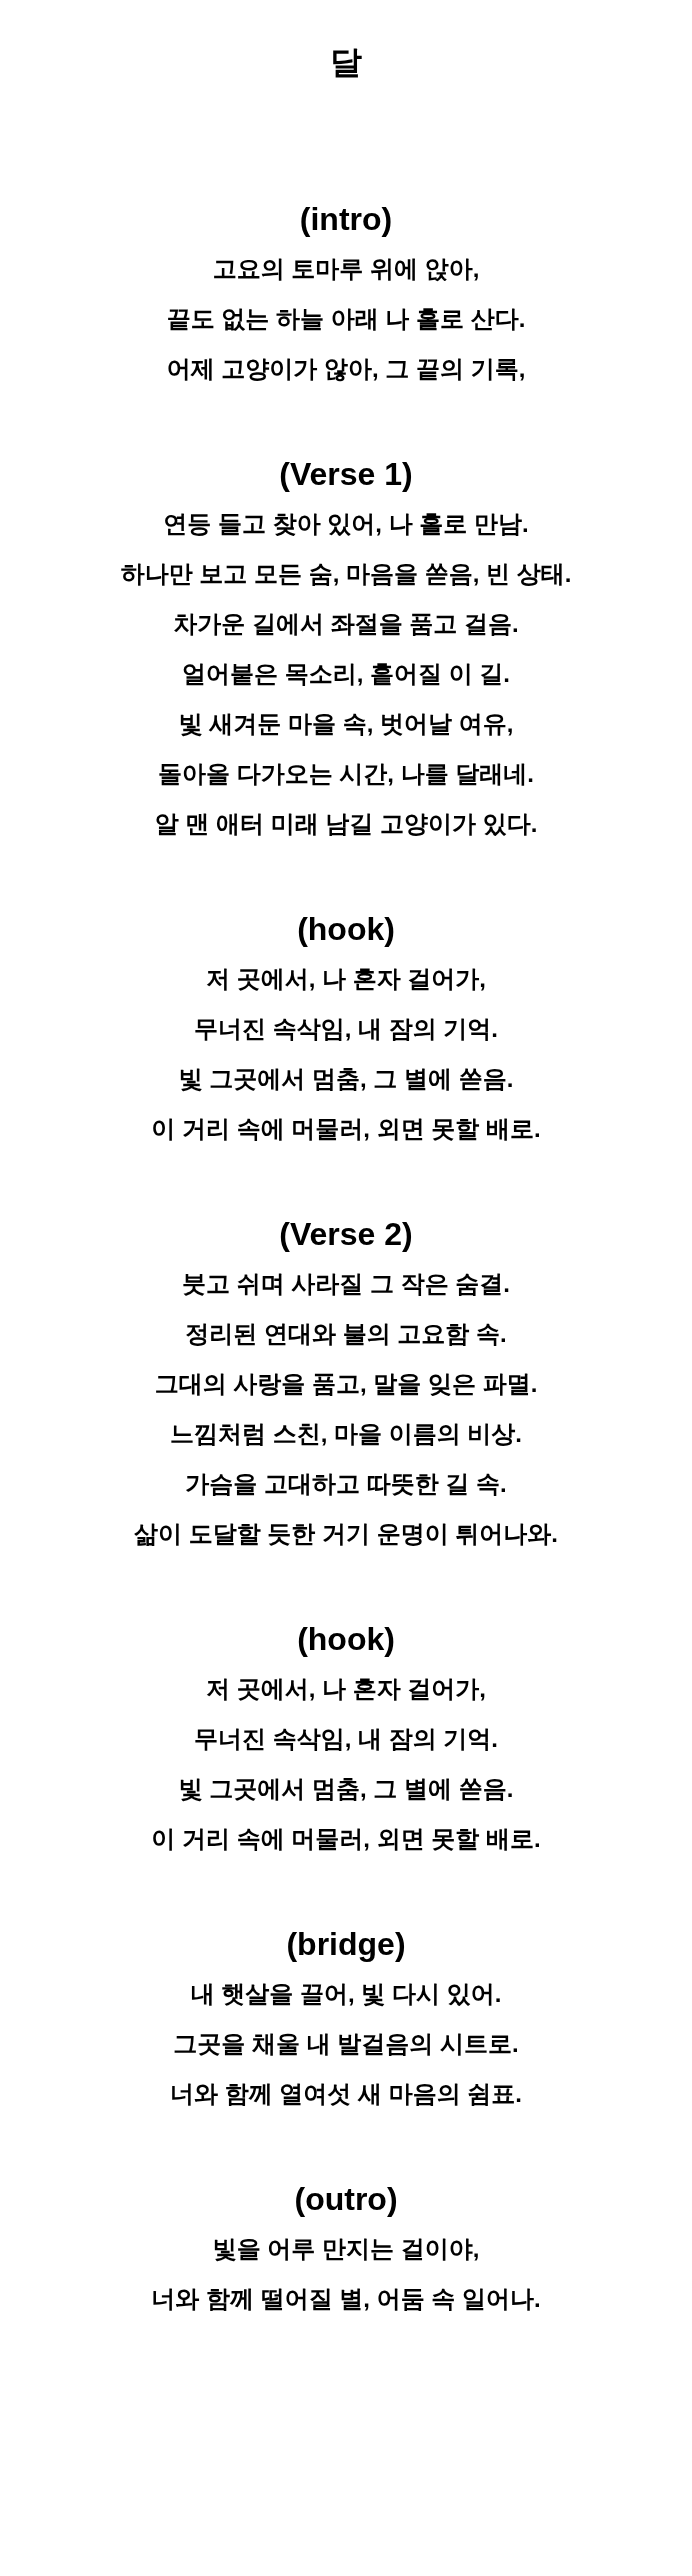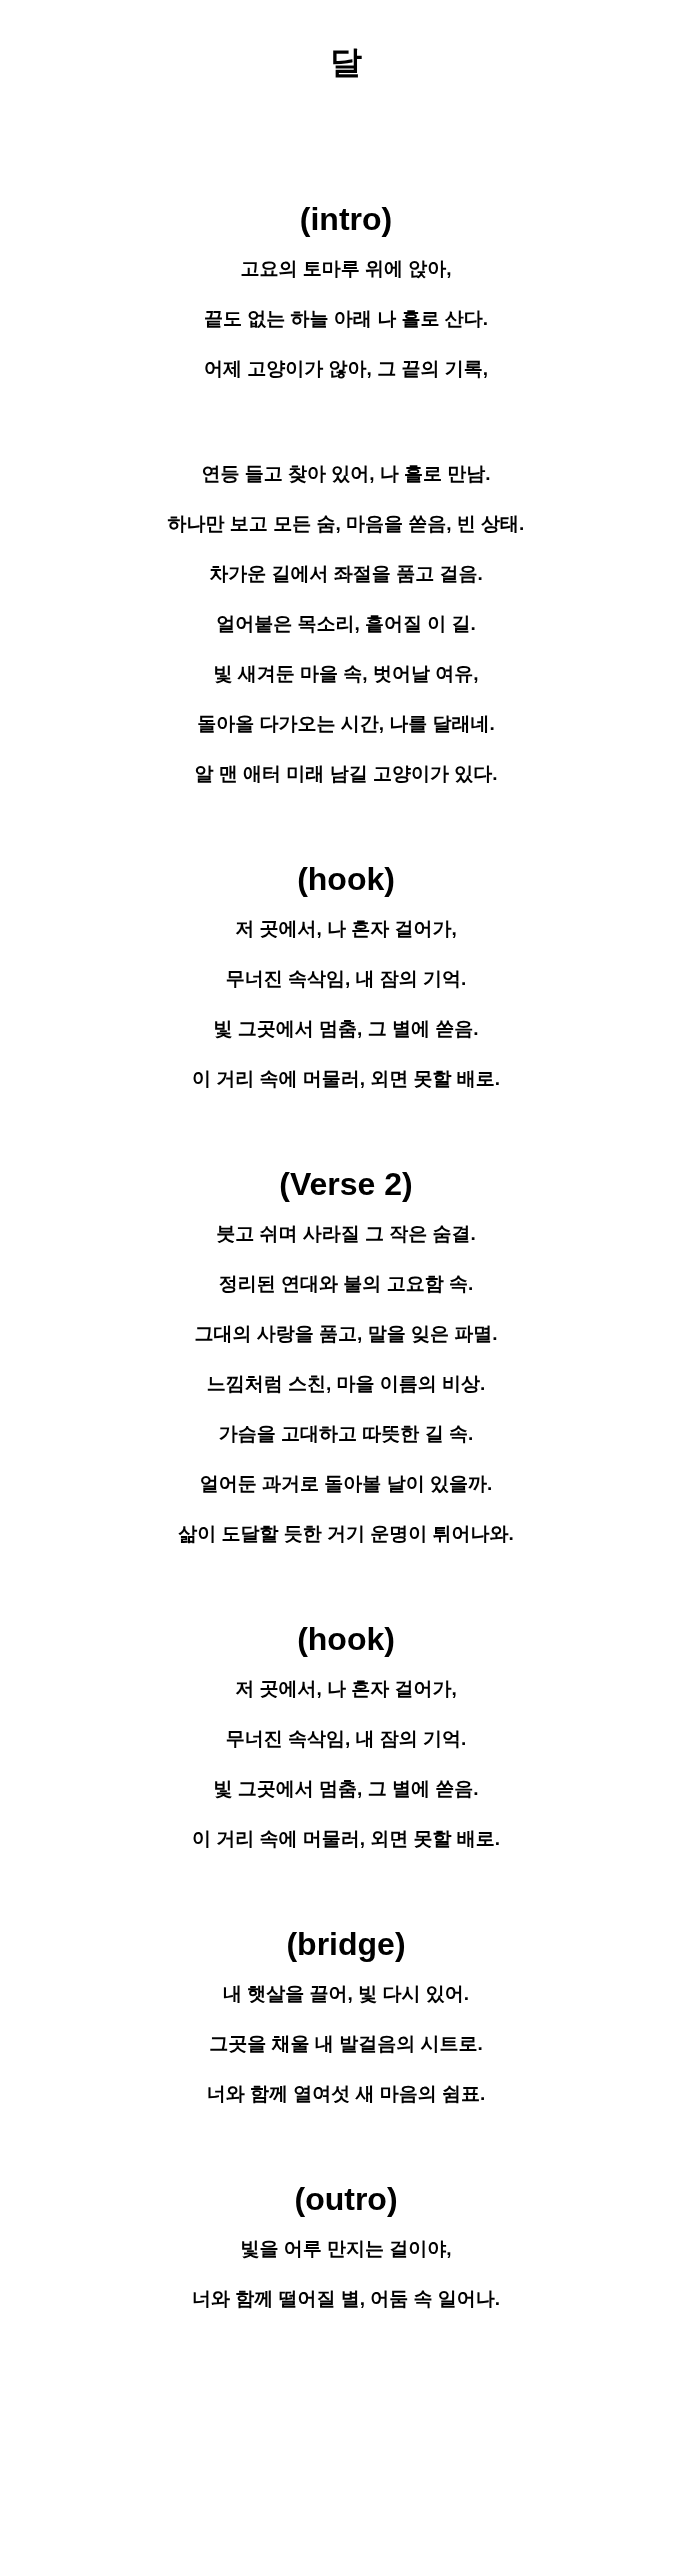"고요의 토마루 위에 앉아," .line { font-size: 19px -> 24px }
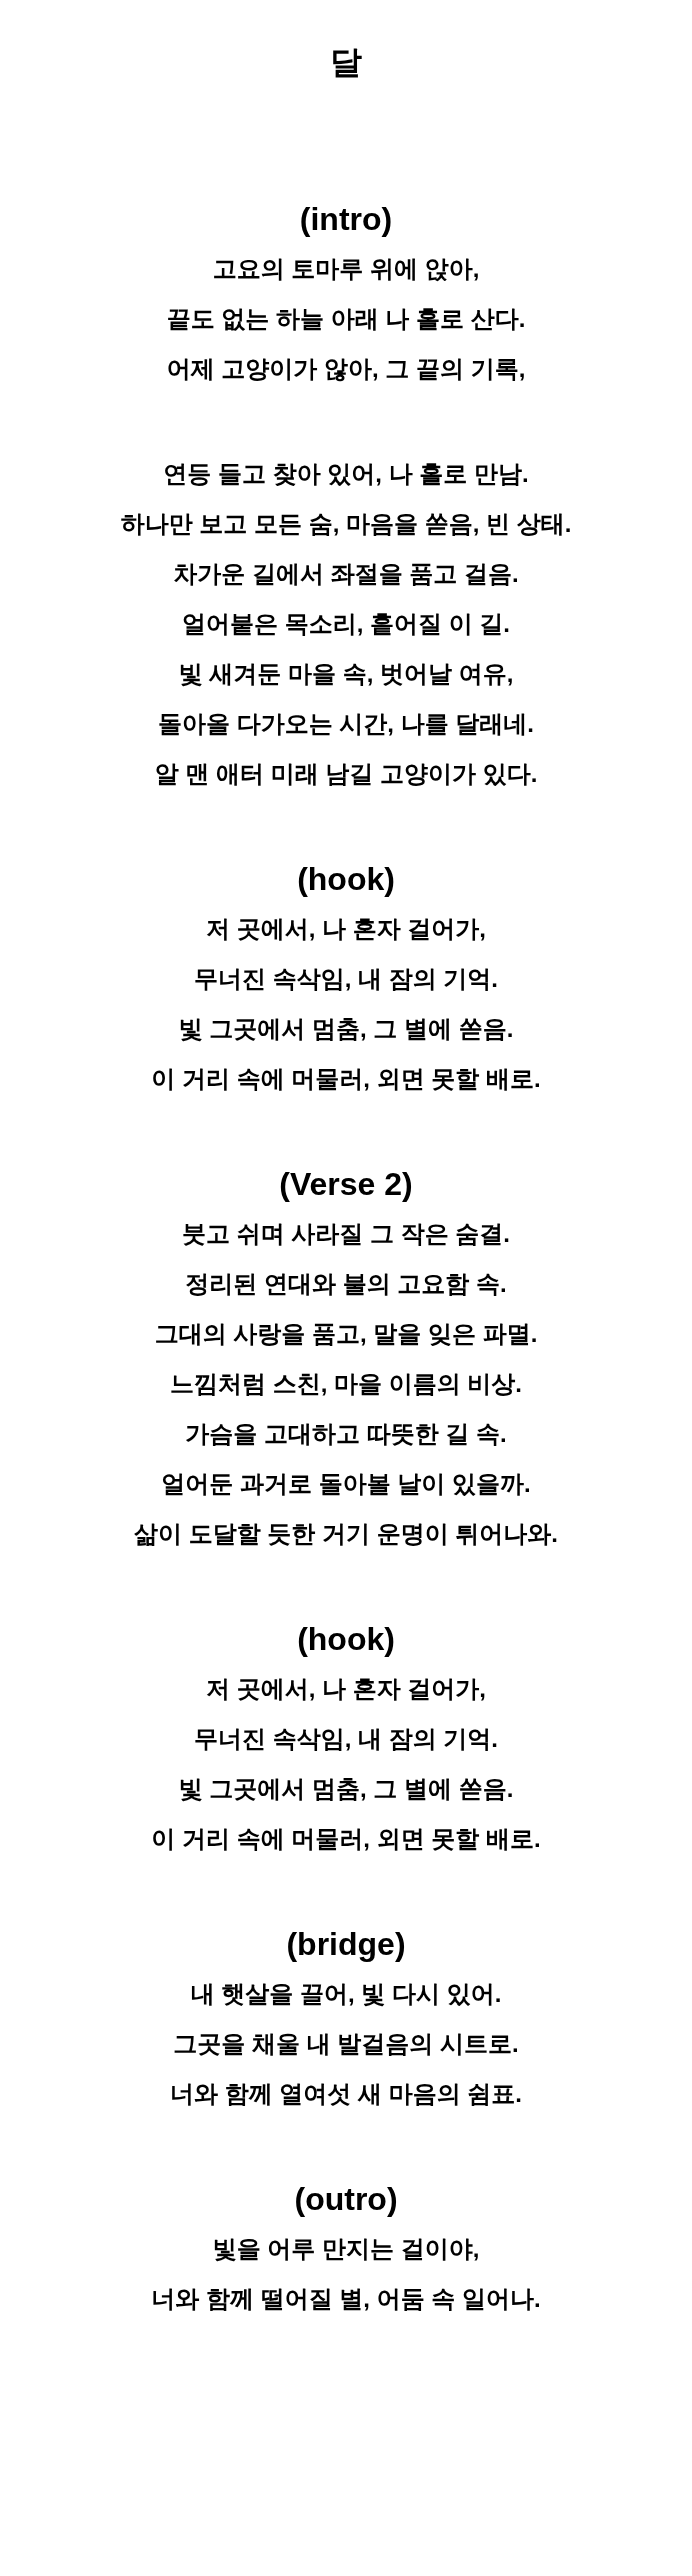"(Verse 1)" div.line { html: none -> <div>(Verse 1)</div> }
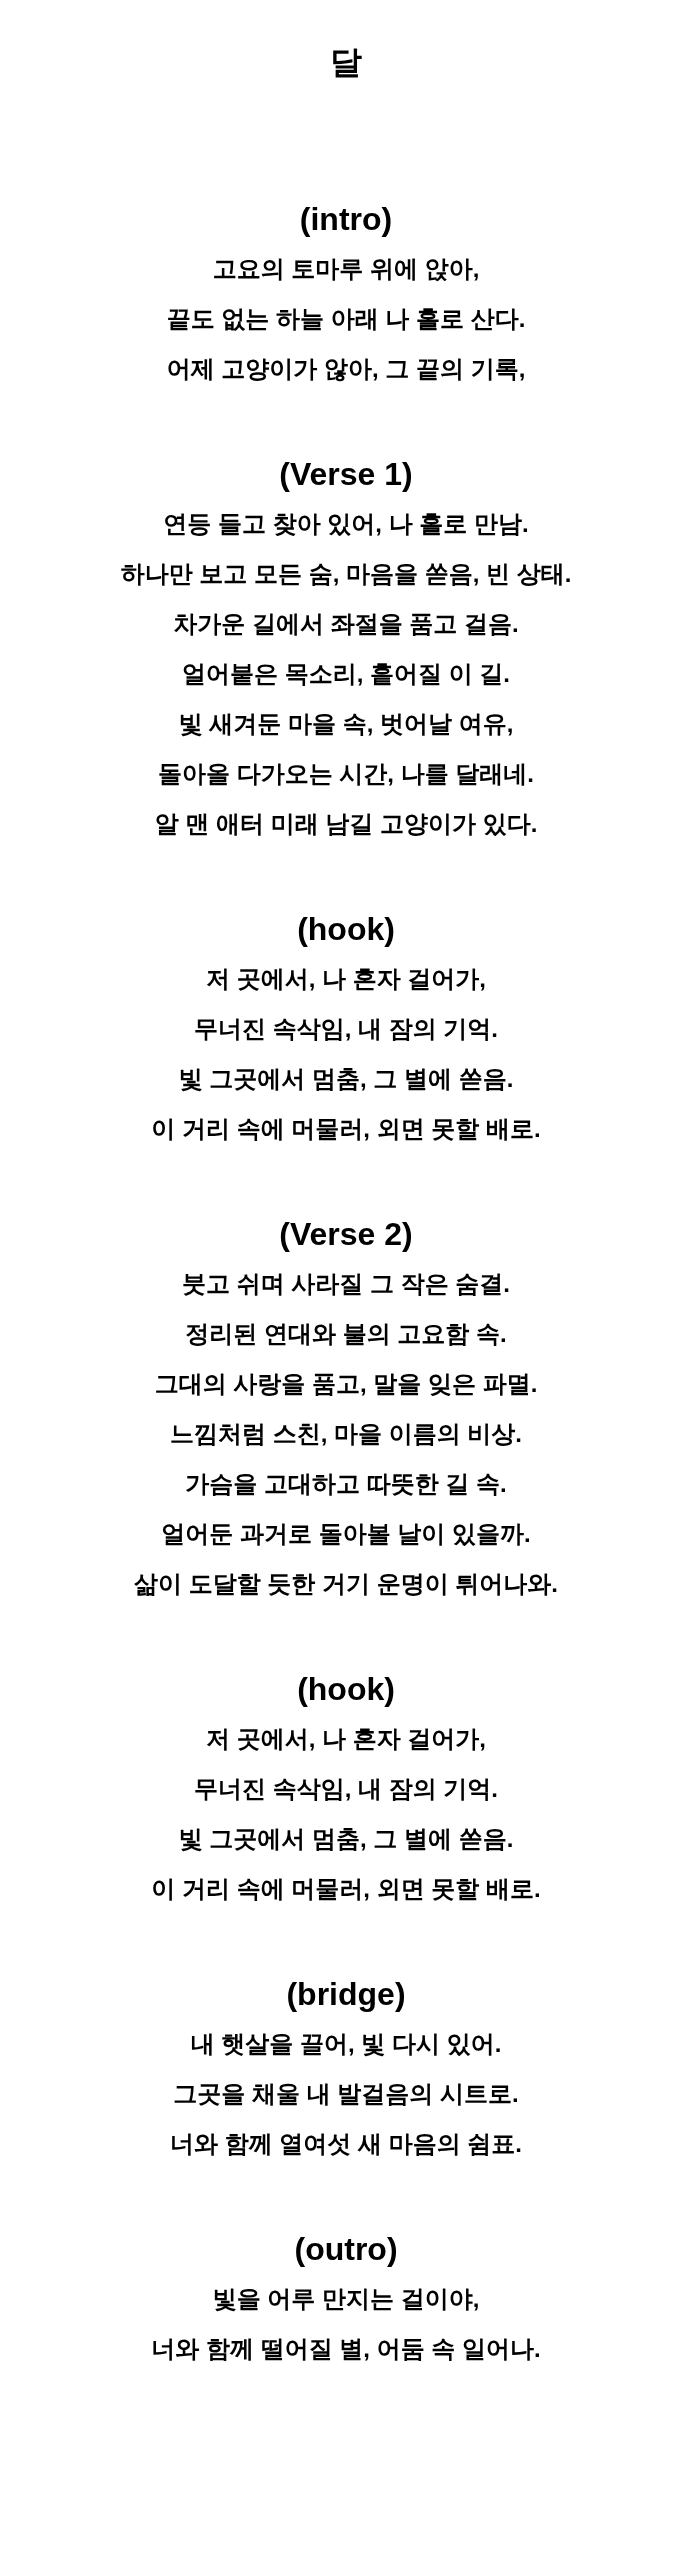"얼어둔 과거로 돌아볼 날이 있을까." div.line { html: <div>얼어둔 과거로 돌아볼 날이 있을까.</div> -> none }
